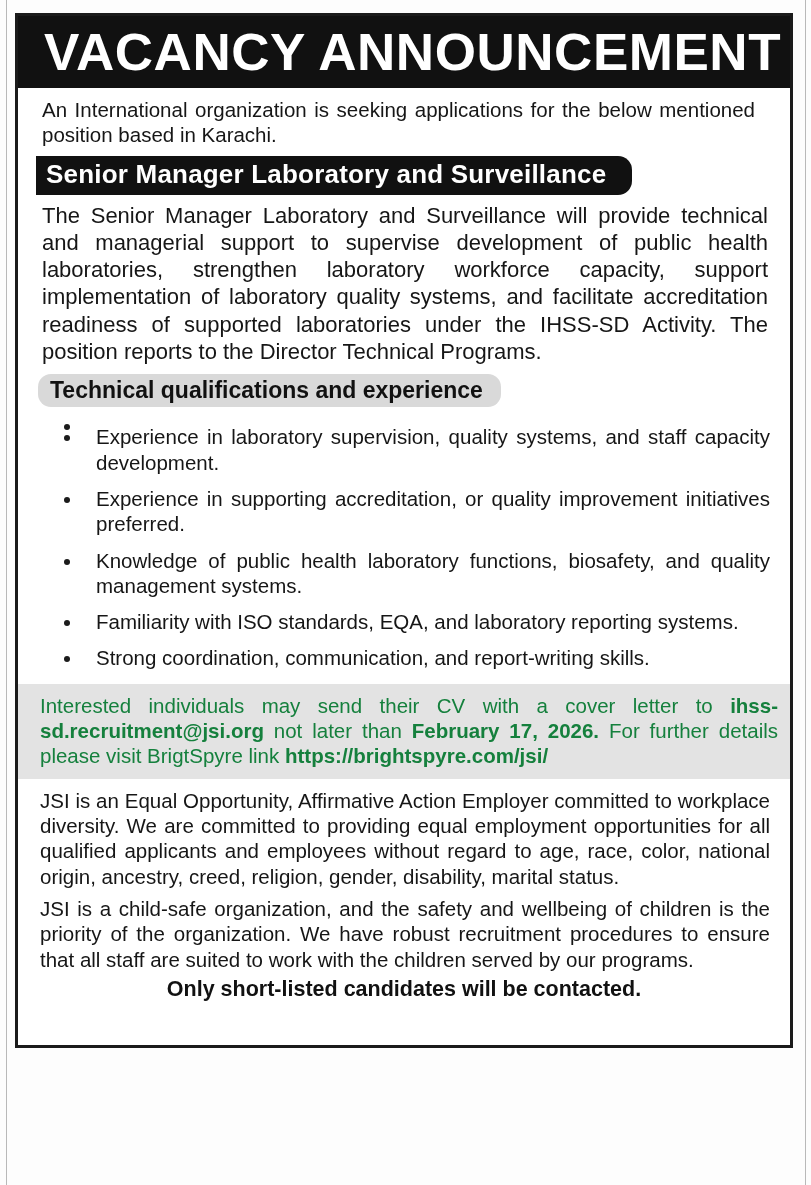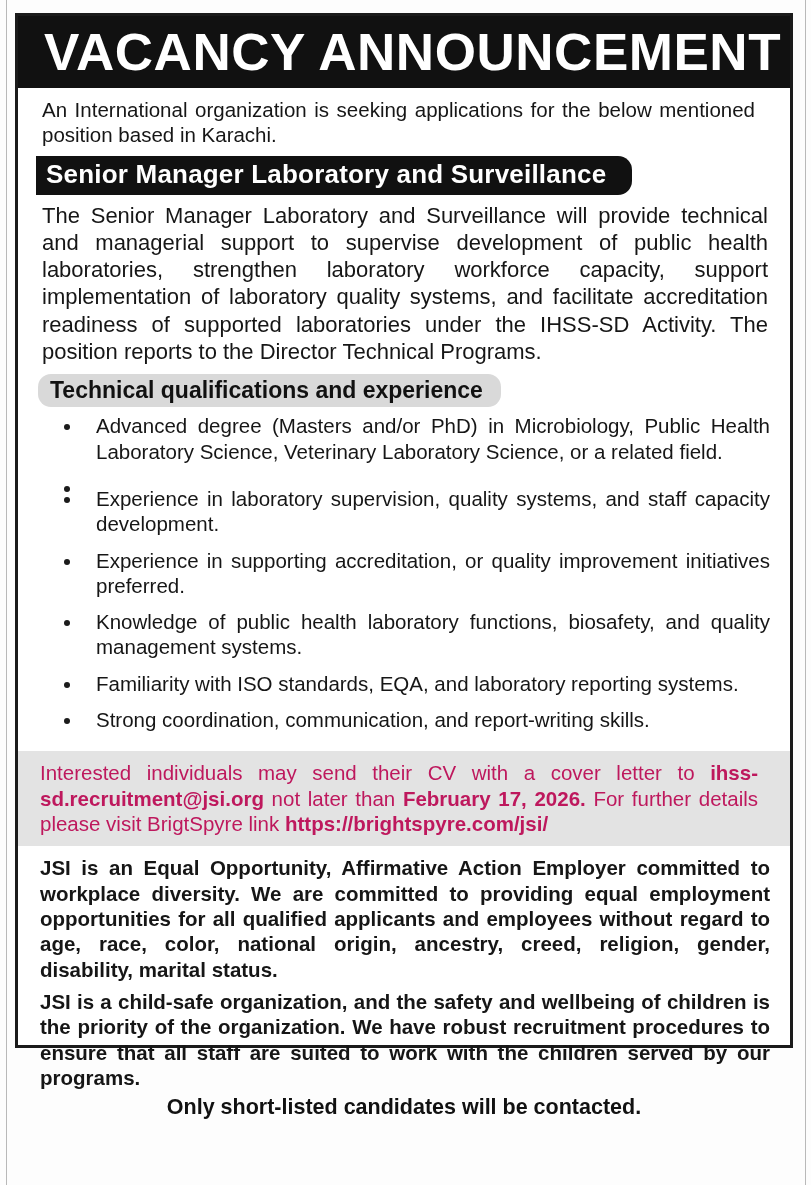"Advanced degree (Masters and/or PhD)" li { html: <li><span></span><span>Advanced degree (Masters and/or PhD) in Microbiology, Public Health Laboratory Science, Veterinary Laboratory Science, or a related field.</span></li> -> none }
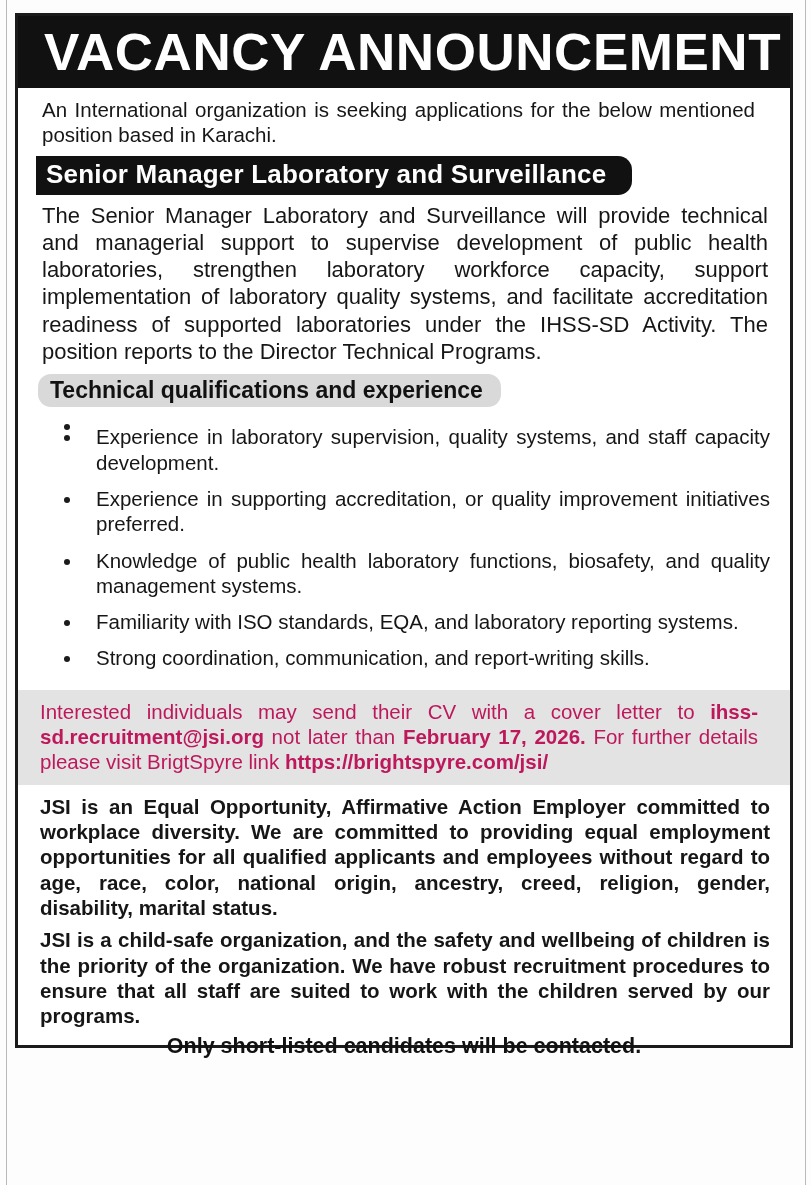"Interested individuals may send their" .contact-block { color: #be185d -> #15803d; margin-top: 8px -> 2px; padding: 9px 32px 10px 22px -> 9px 12px 10px 22px }
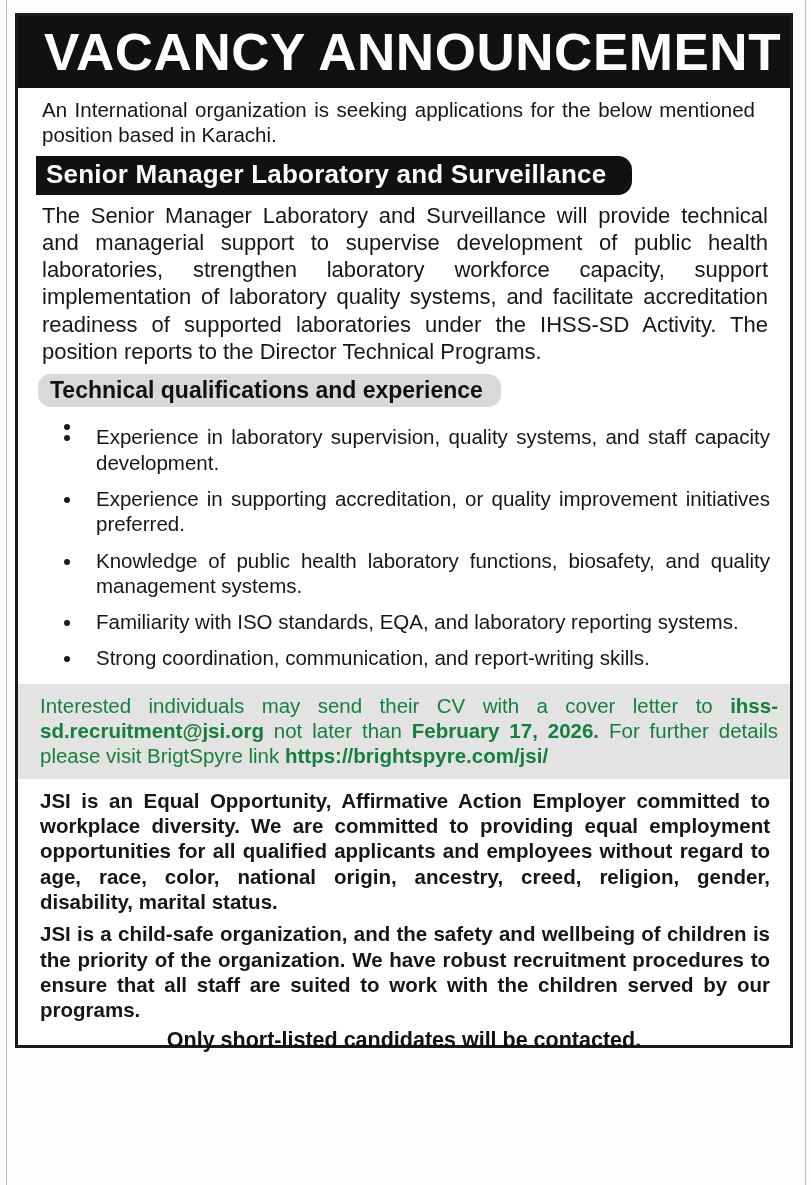"JSI is an Equal Opportunity," .legal { font-weight: bold -> none }
